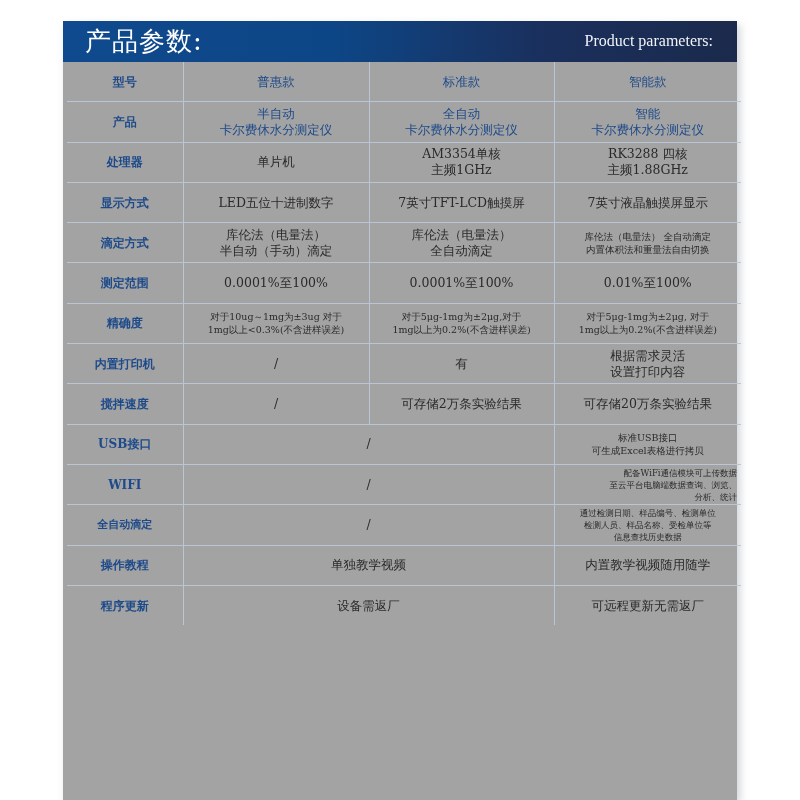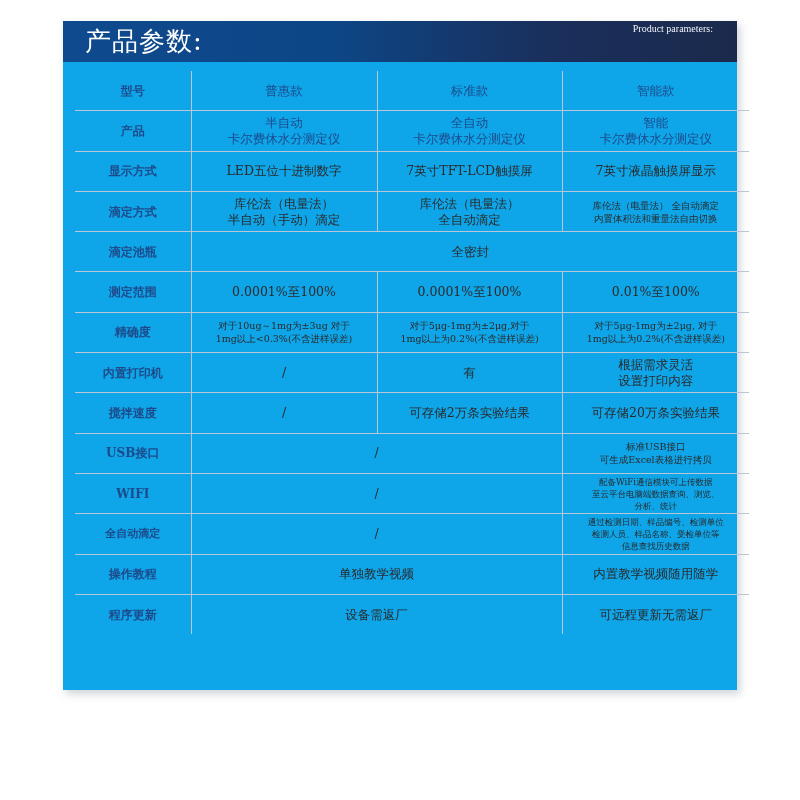"产品参数:" .card { background: #0ea5e9 -> #a3a3a3; height: 669px -> 779px }
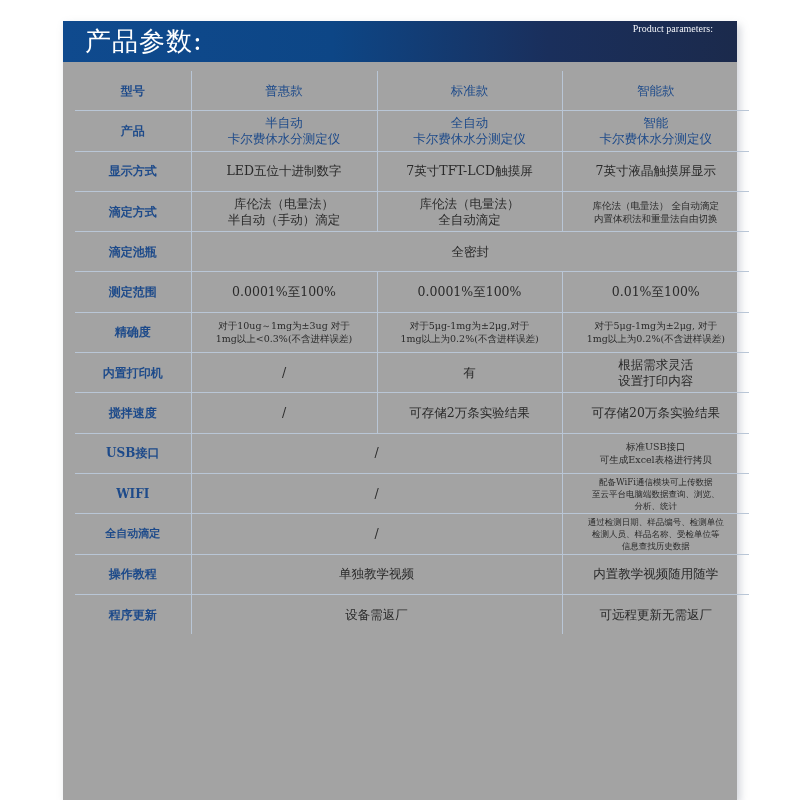"Product parameters:" .banner-sub { font-size: 10px -> 16px; top: 0 -> 12px }
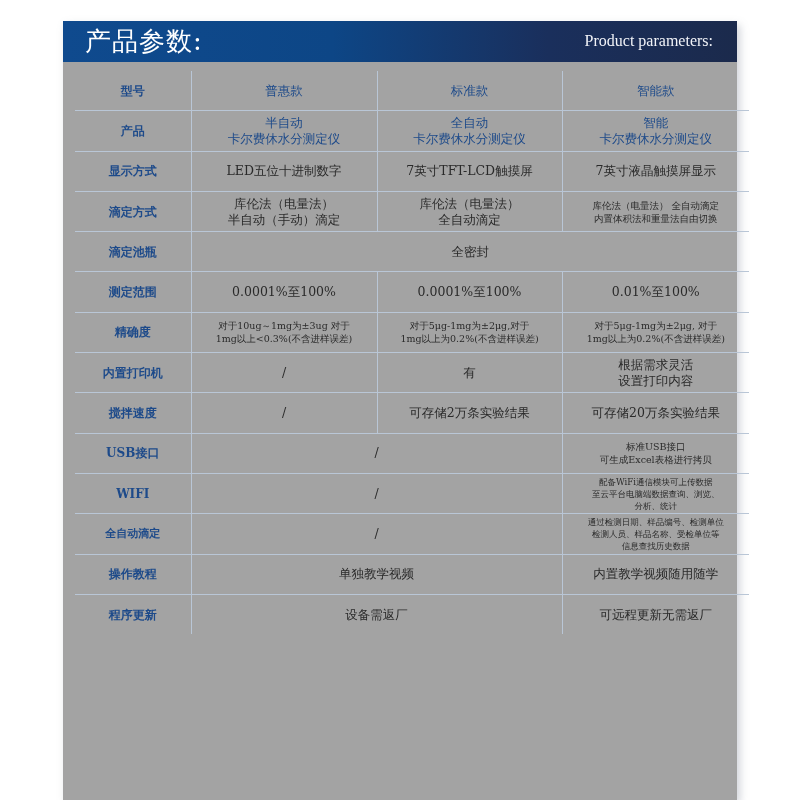"型号" table.specs { left: 12px -> 4px; margin-top: 9px -> none }
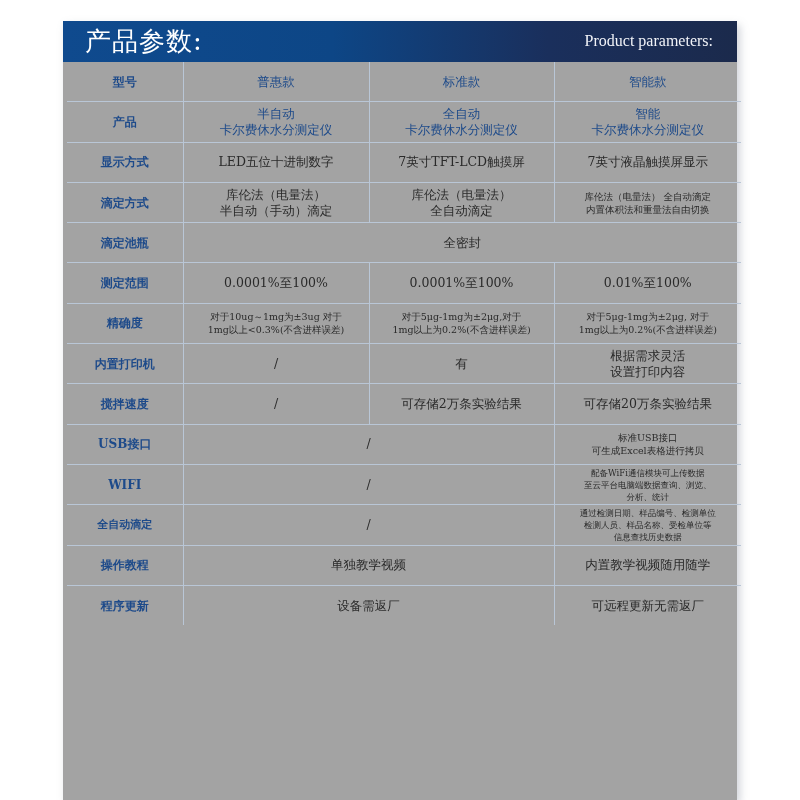"处理器" tr { html: none -> <tr> <td>处理器</td> <td> <span>单片机</span> </td> <td> <span>AM3354单核</span> <span>主频1GHz</span> </td> <td> <span>RK3288 四核</span> <span>主频1.88GHz</span> </td> </tr> }
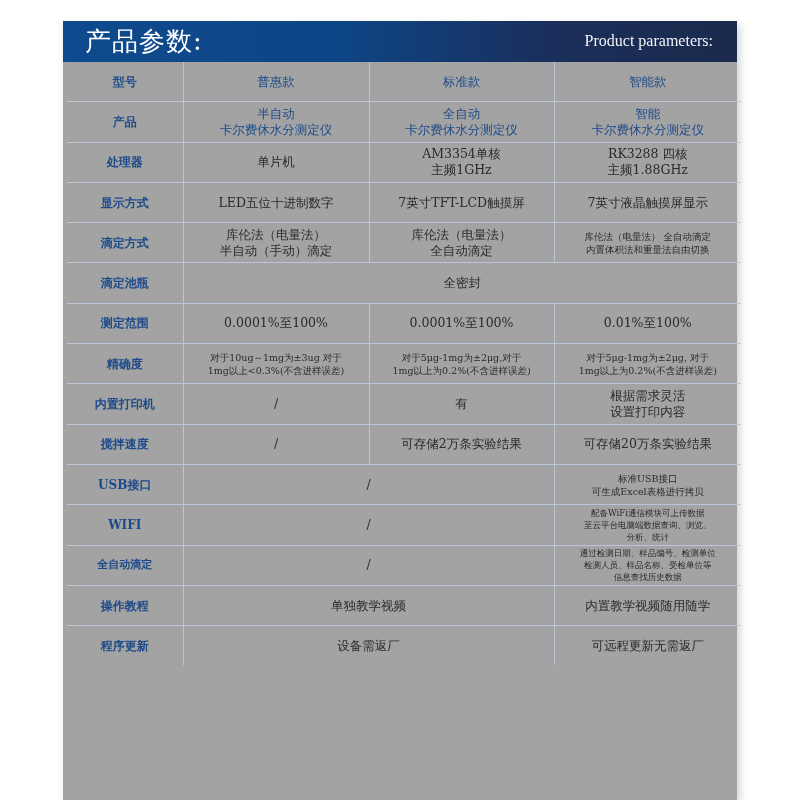"滴定池瓶" tr { html: <tr> <td>滴定池瓶</td> <td>全密封</td> </tr> -> none }
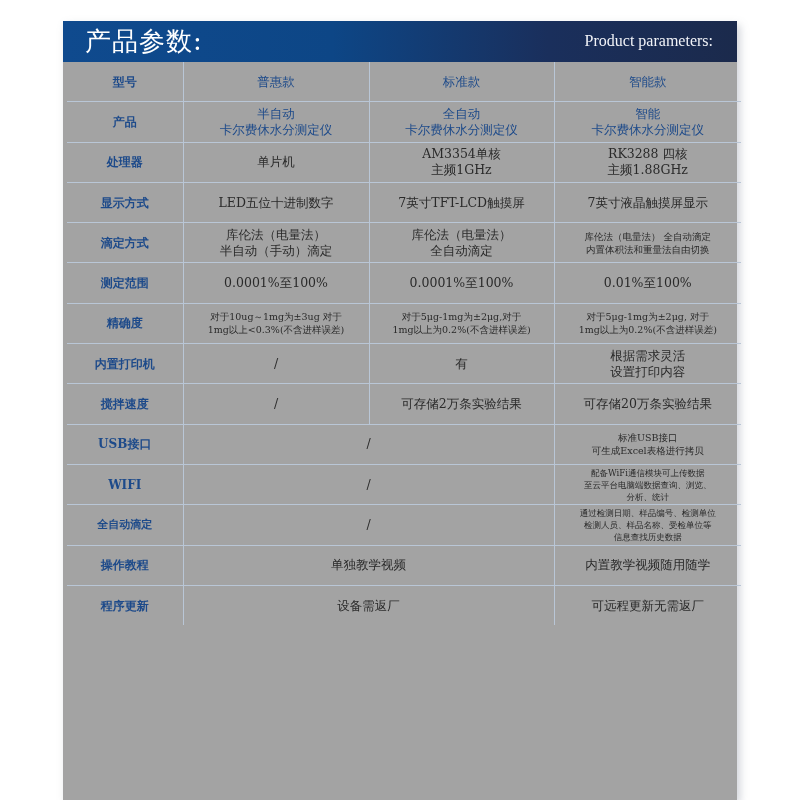"配备WiFi通信模块可上传数据" td.small { text-align: none -> right }
